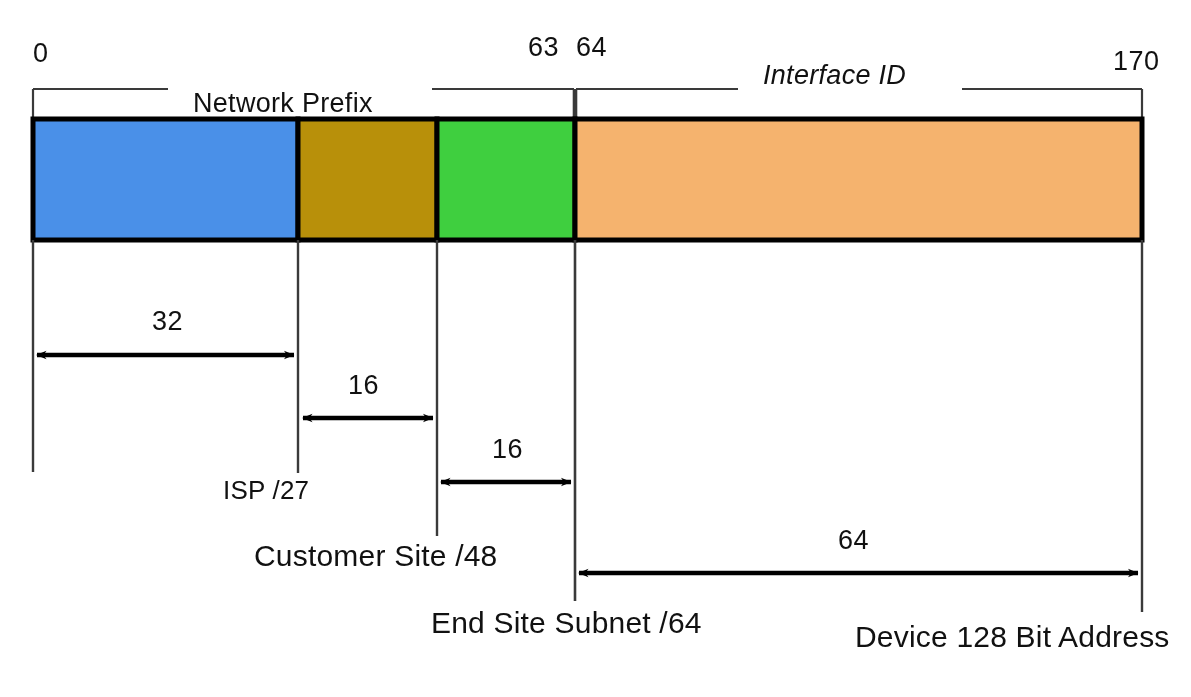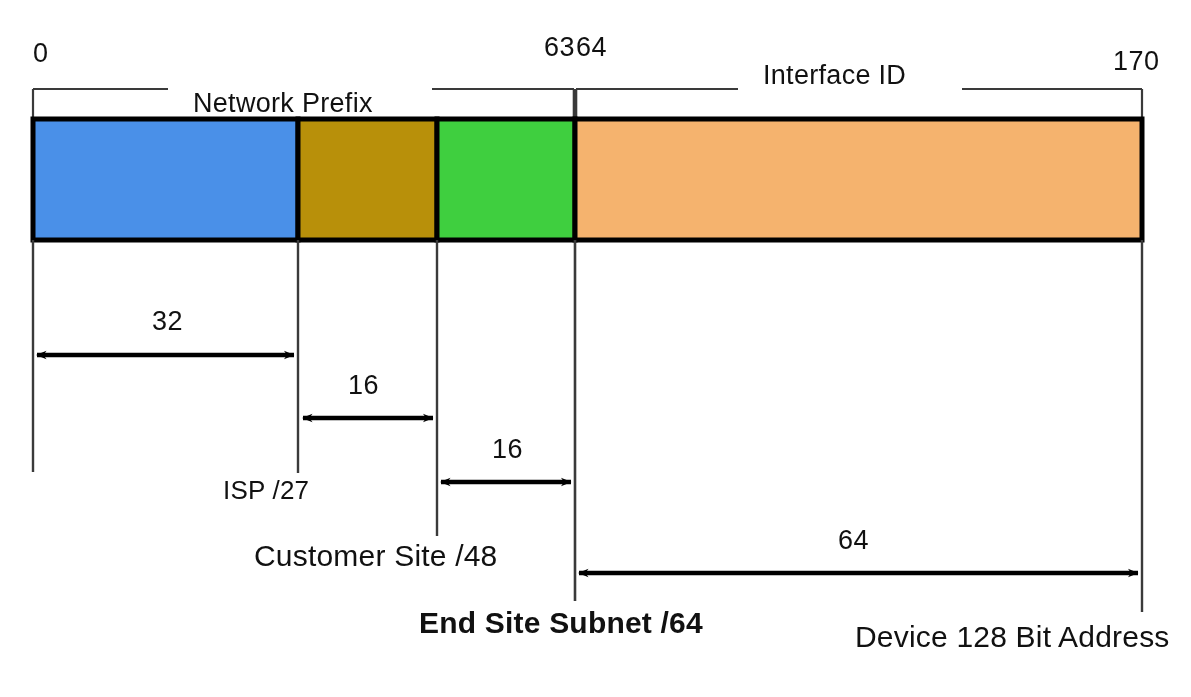"63" div.lbl { left: 544px -> 528px }
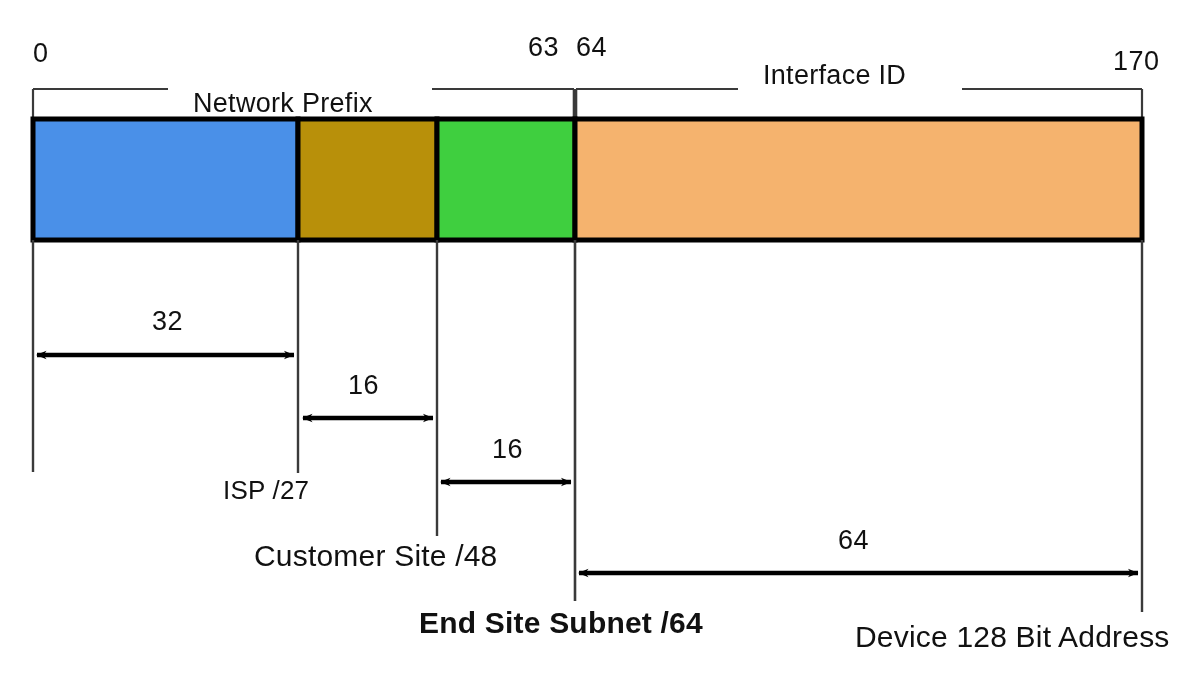"Interface ID" div.lbl { font-style: none -> italic }
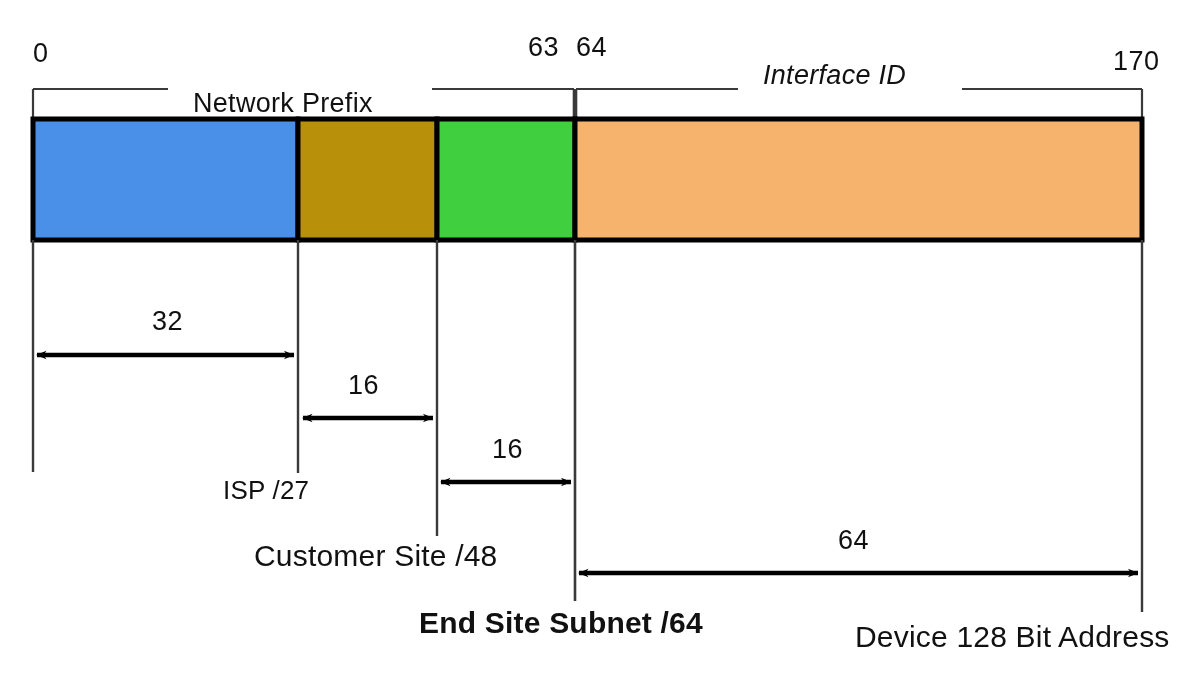"End Site Subnet /64" div.lbl { font-weight: bold -> none; left: 419px -> 431px }
